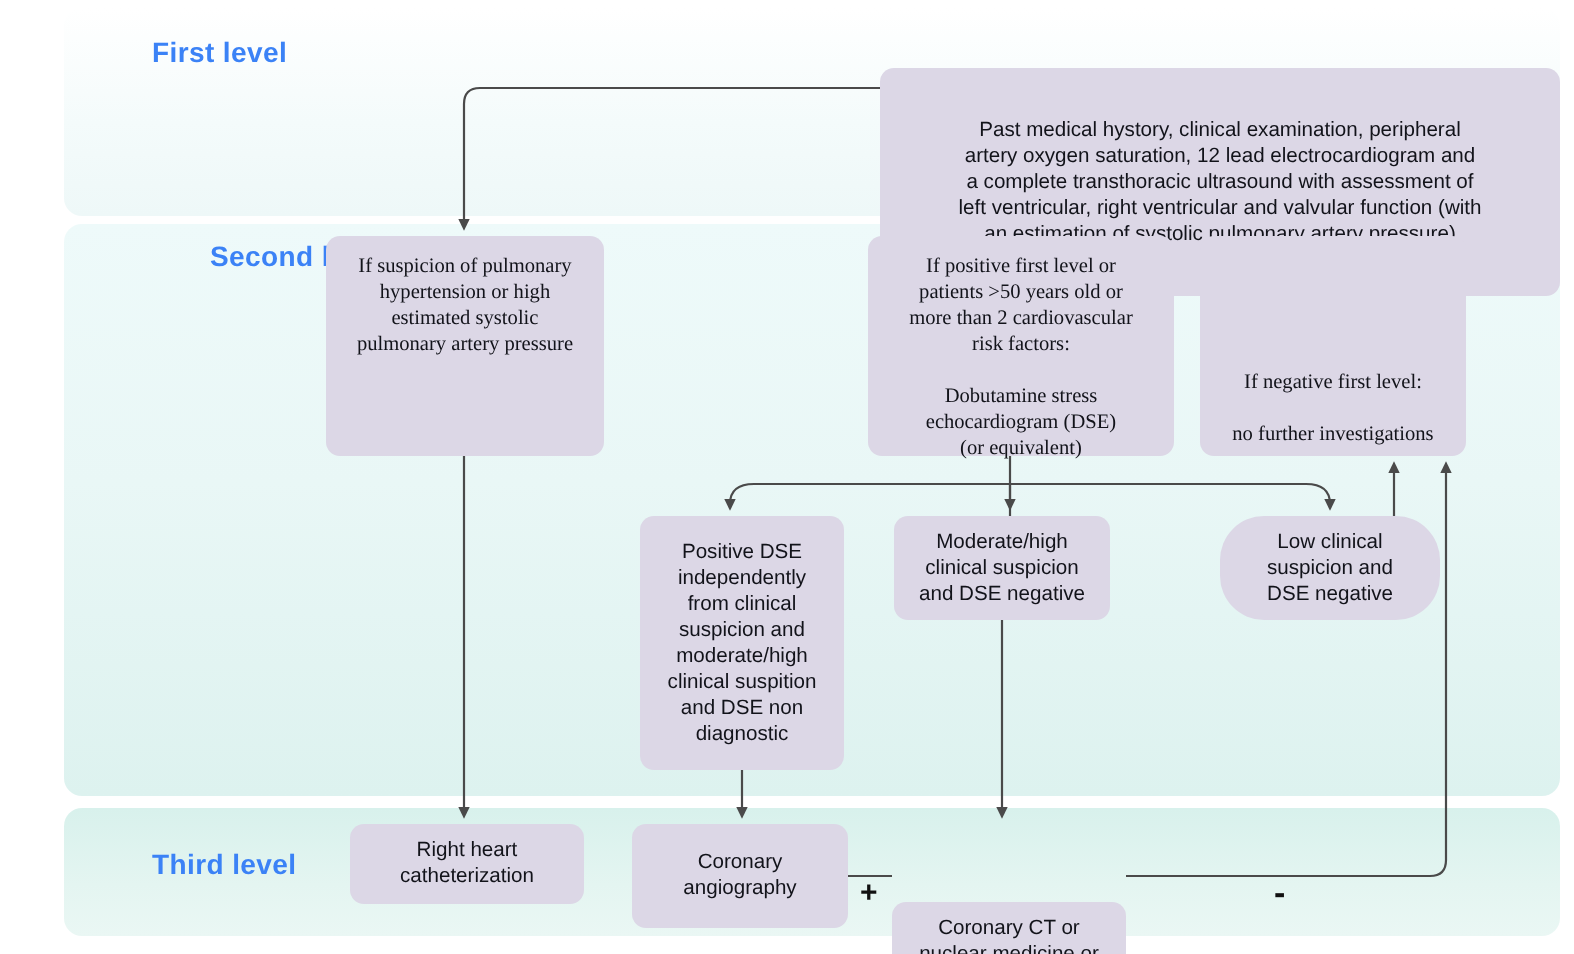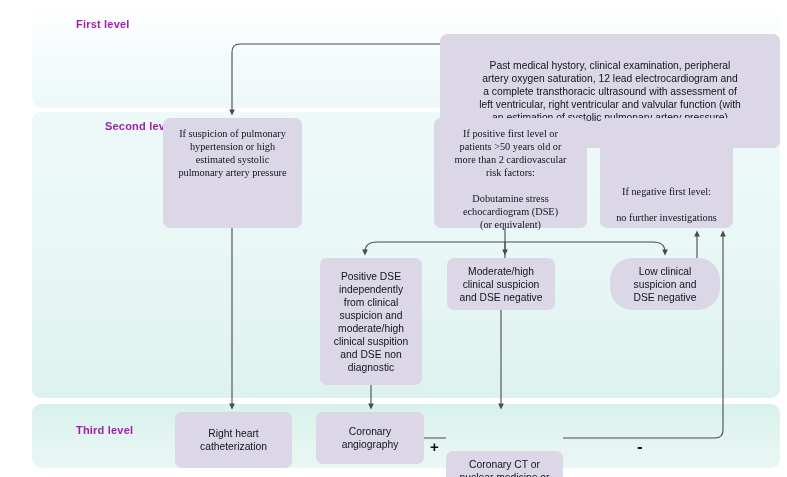"First level" .band-label { color: #a21caf -> #3b82f6; font-size: 11px -> 14px }
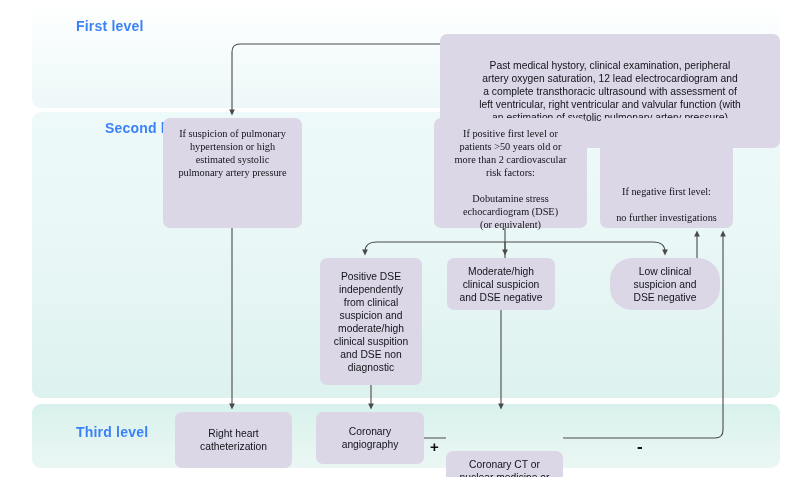"Right heart" #n-rhc { height: 56px -> 40px }
